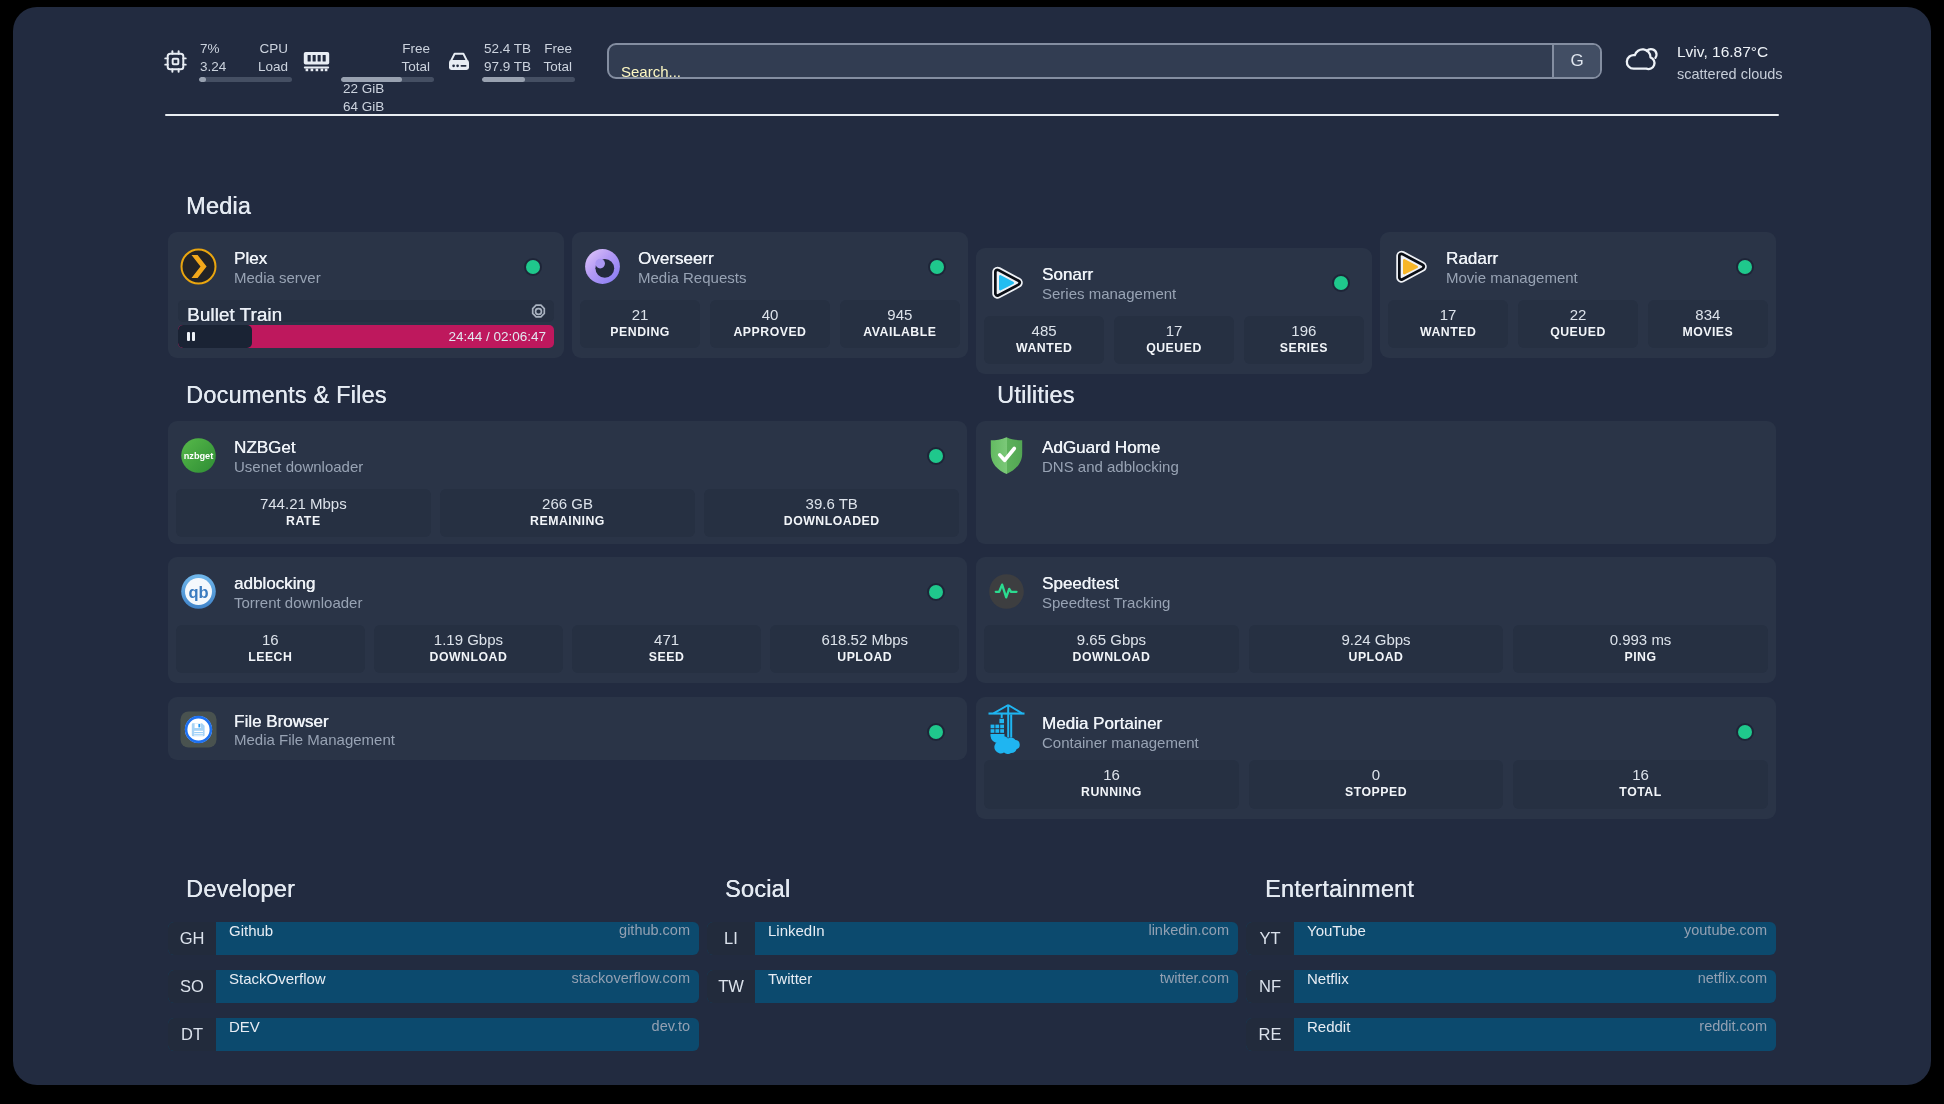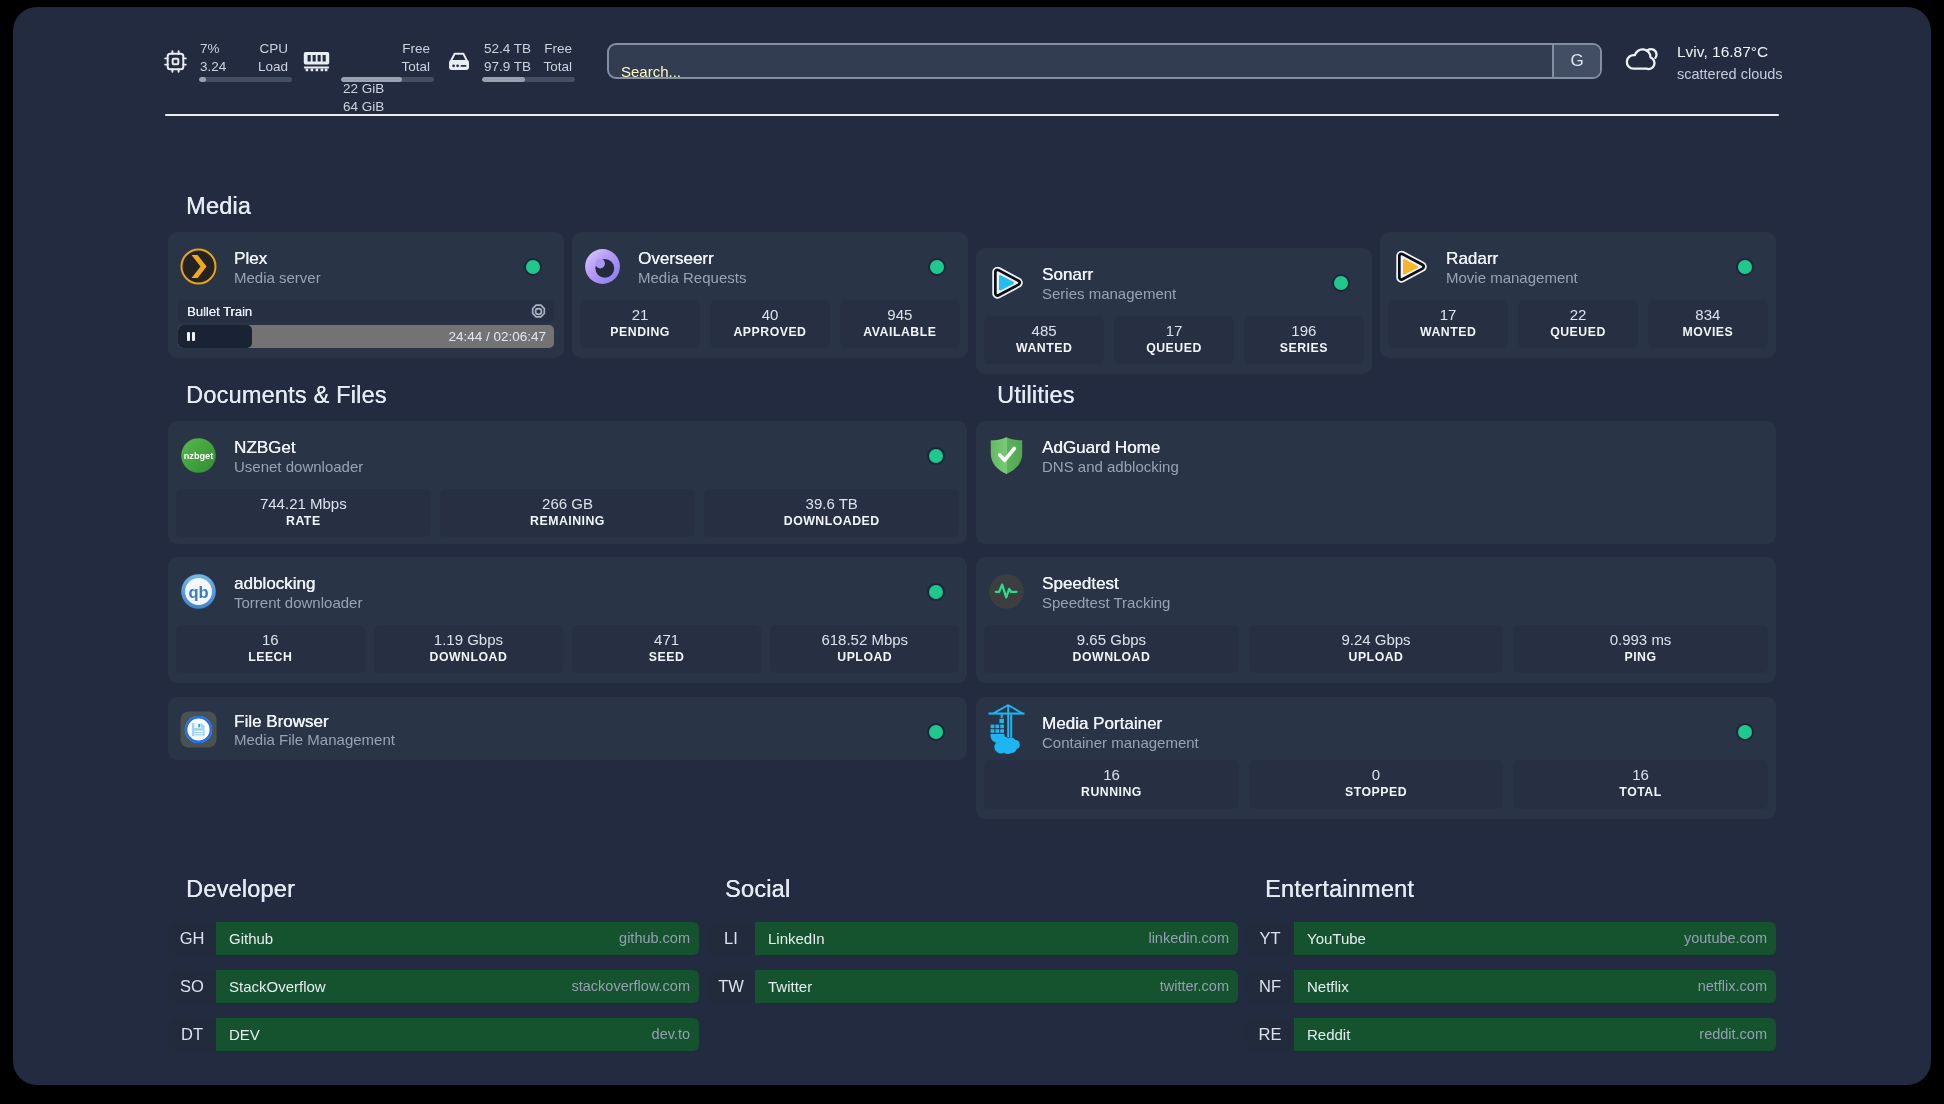"Bullet Train" div.abs { font-size: 13px -> 19px }
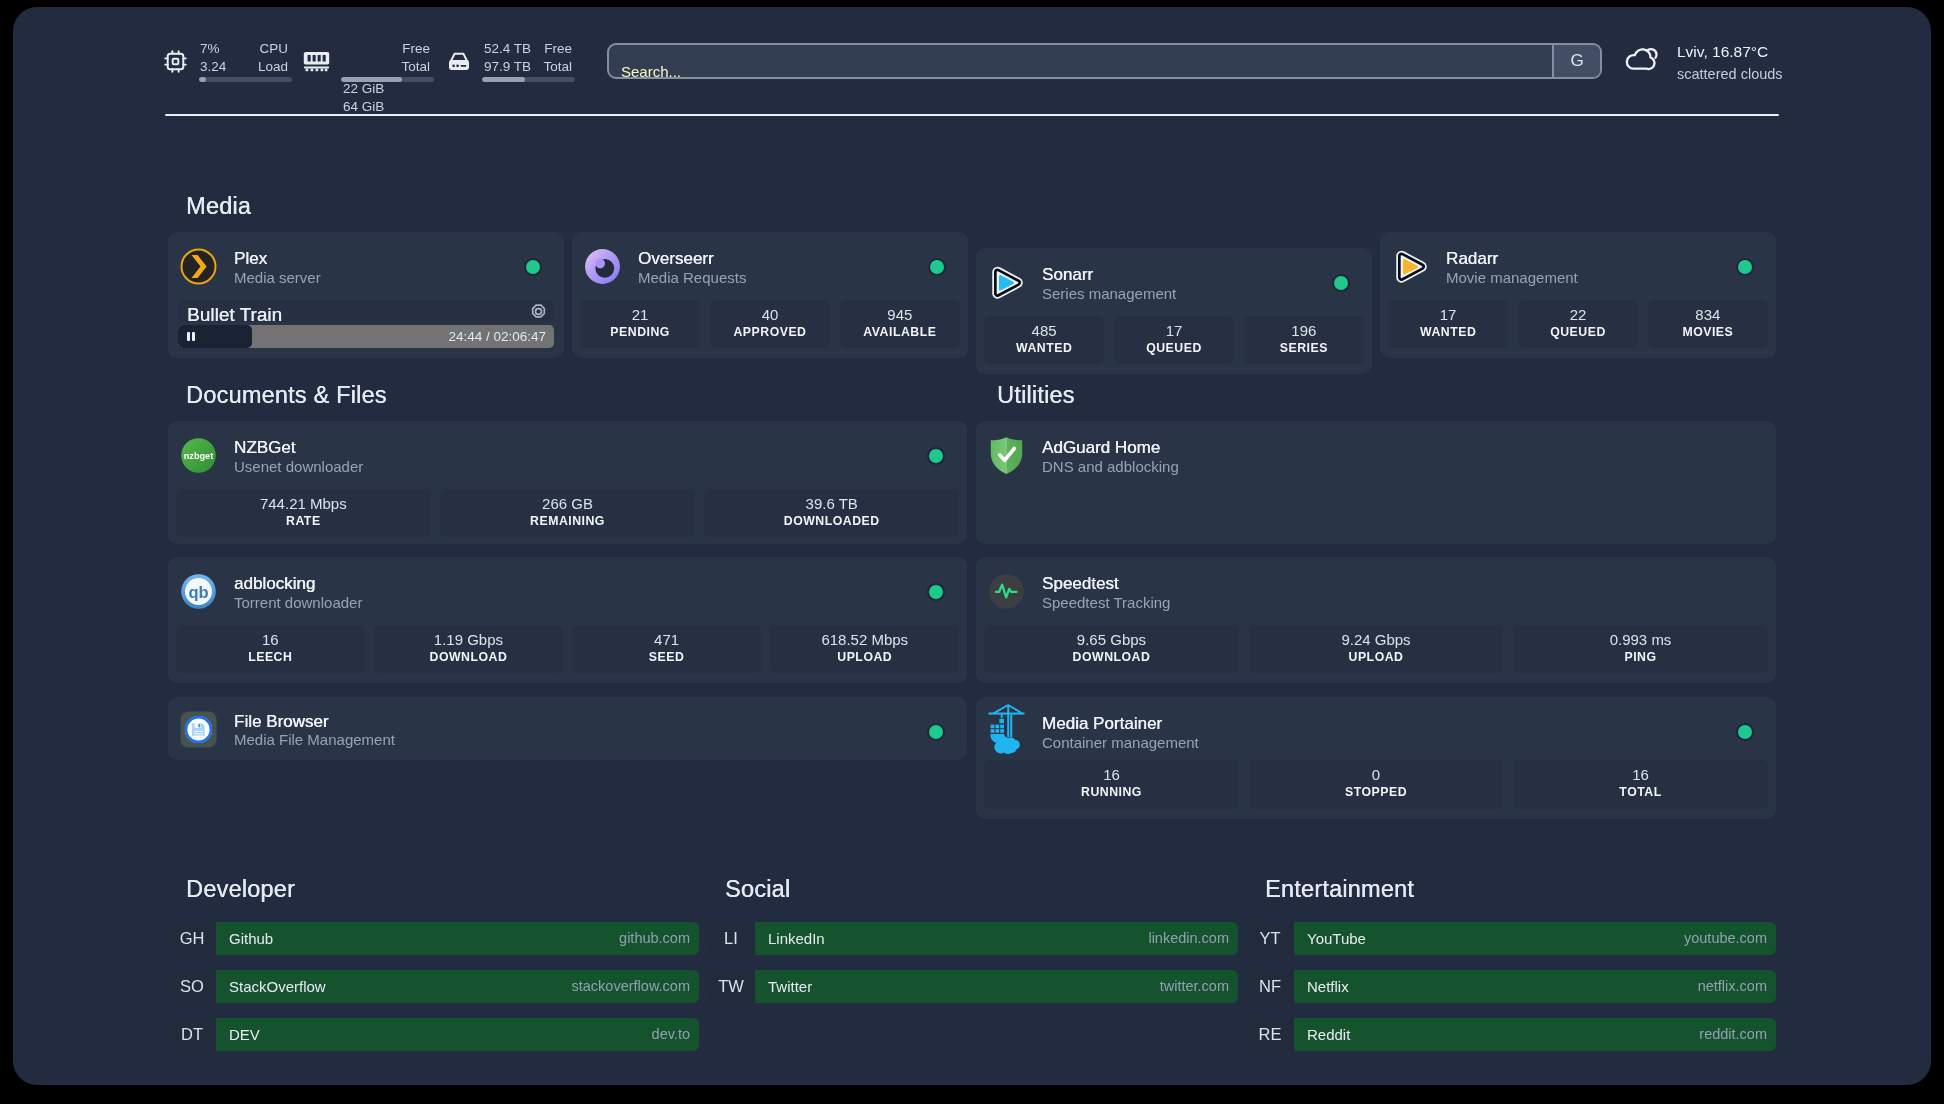"24:44 / 02:06:47" div.abs { background: #737373 -> #be185d }
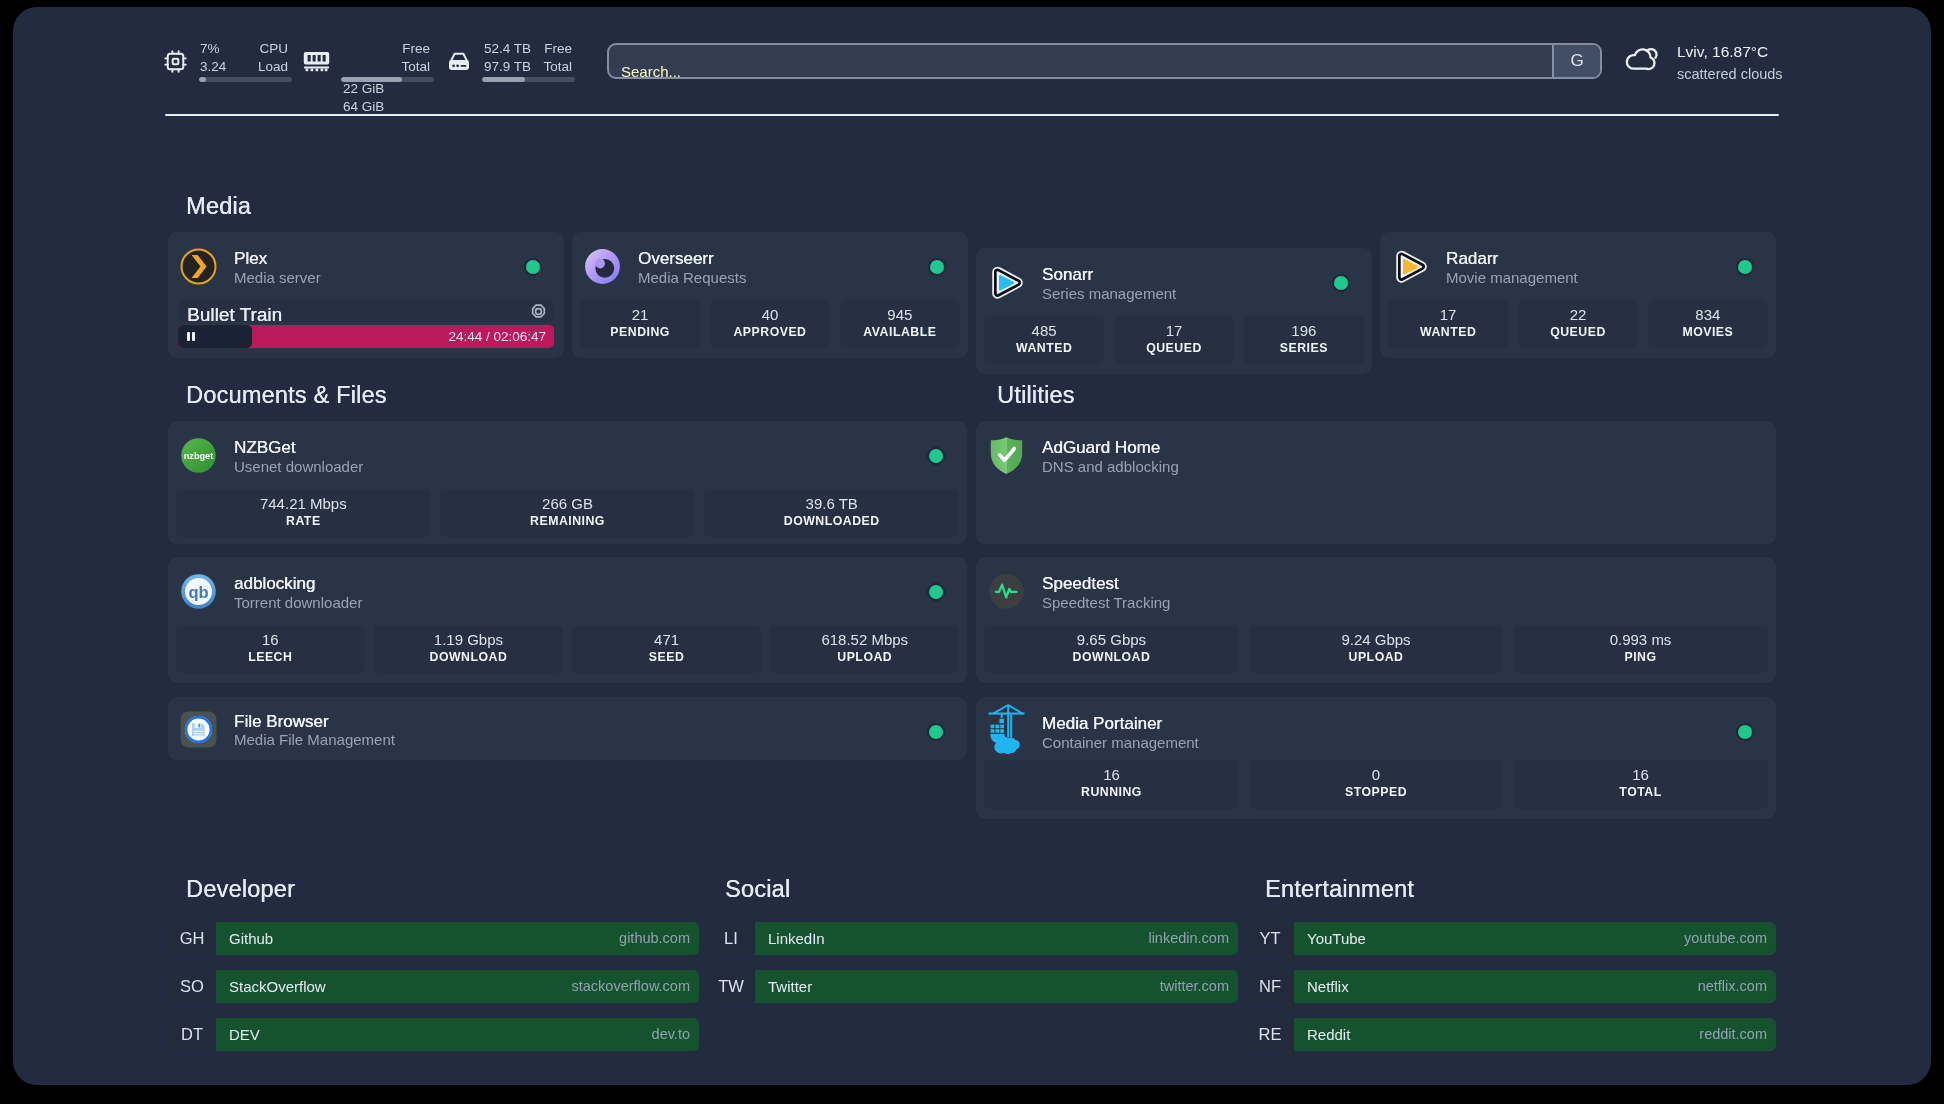"GH" .bmrow { align-items: center -> flex-start; background: #14532d -> #0c4a6e }
